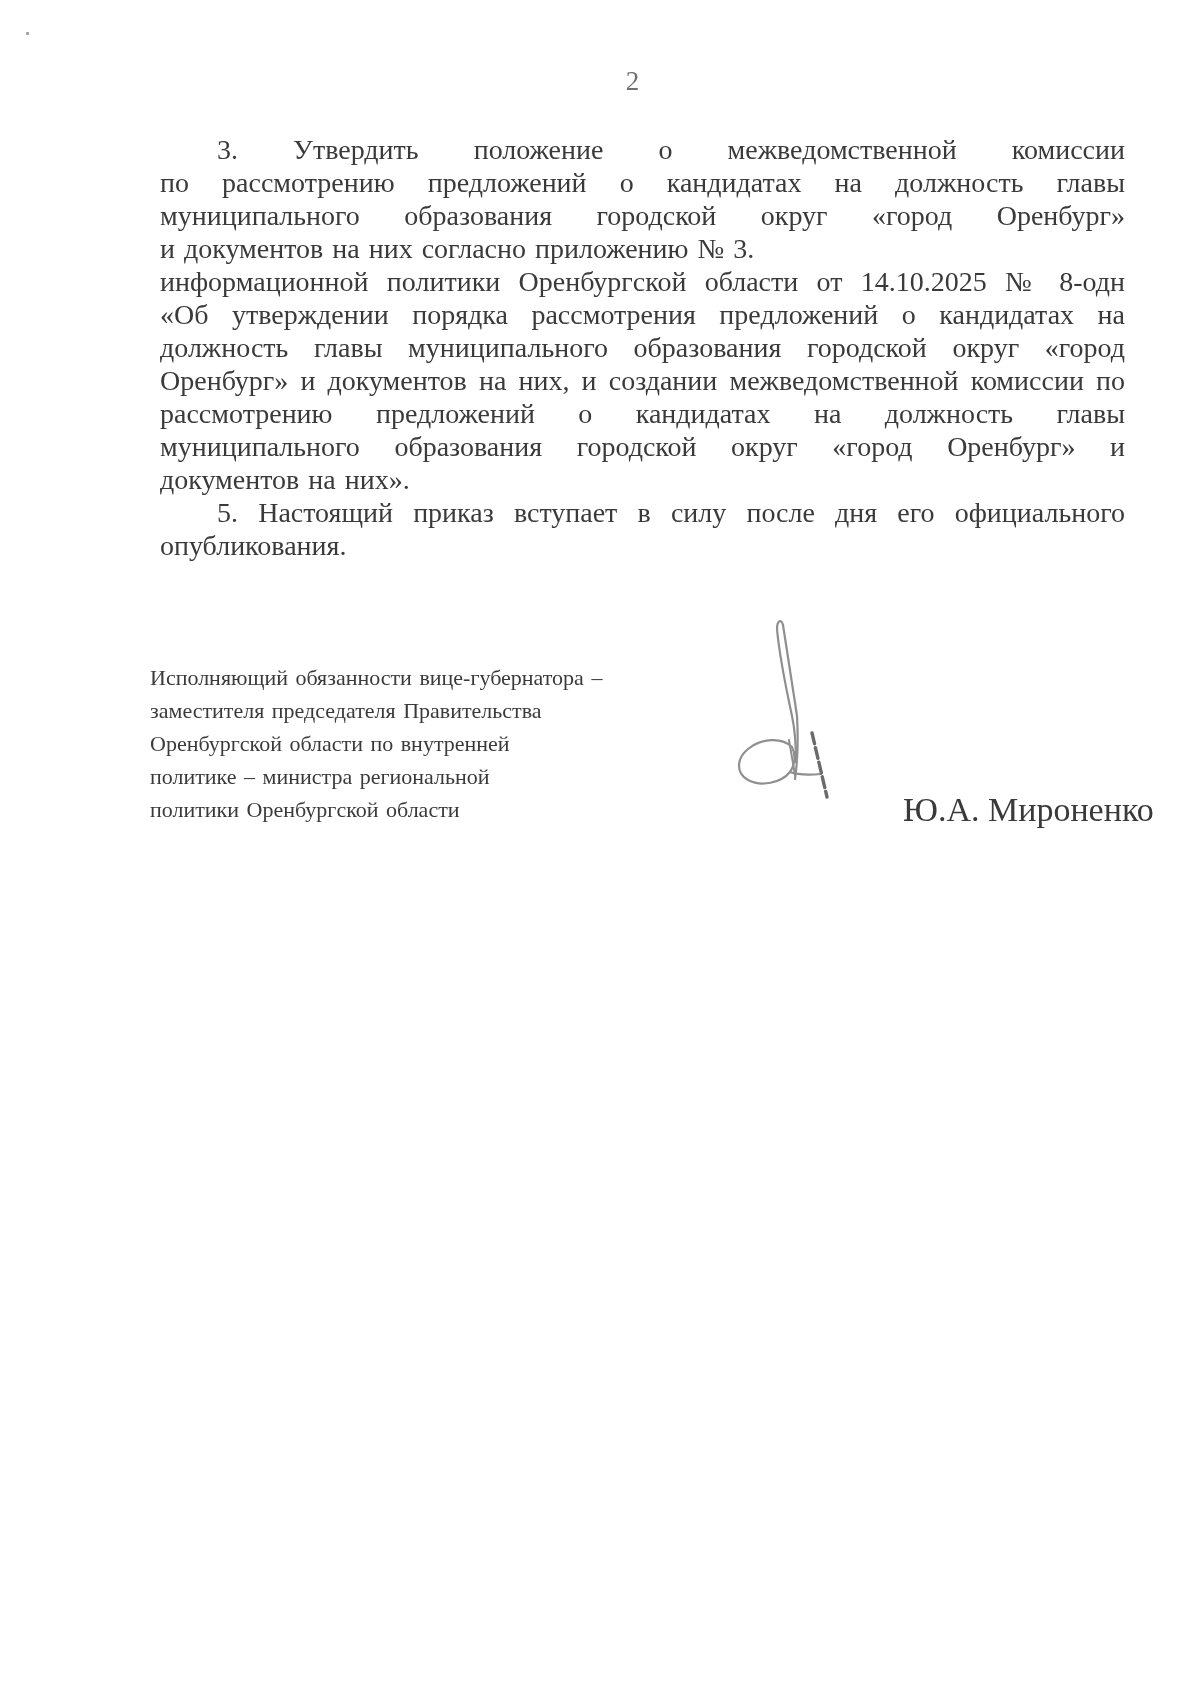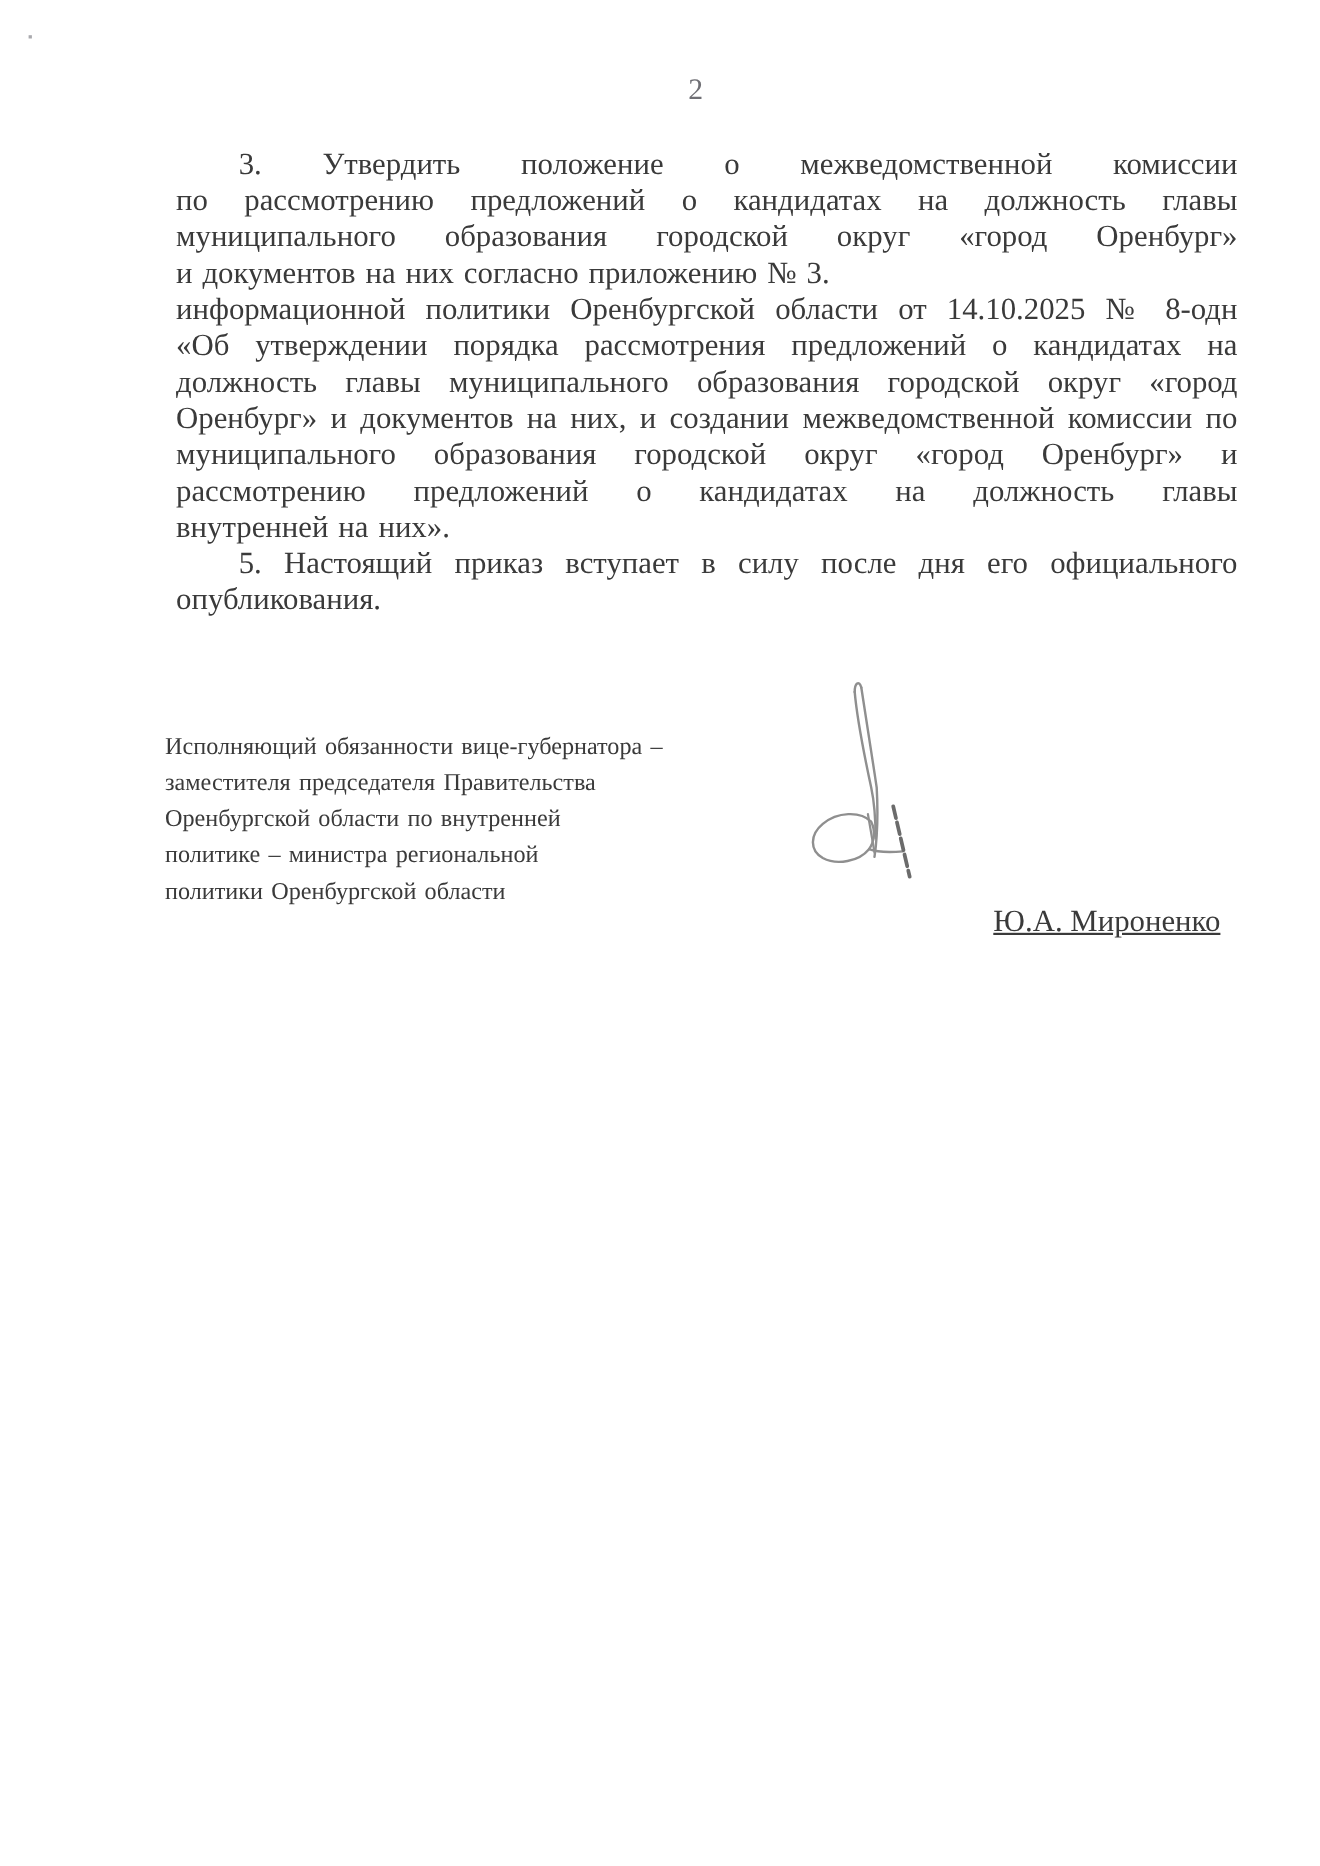"муниципального образования городской округ «город Оренбург» и" div.line { order: before "рассмотрению предложений о кандидатах на" -> after "рассмотрению предложений о кандидатах на" }
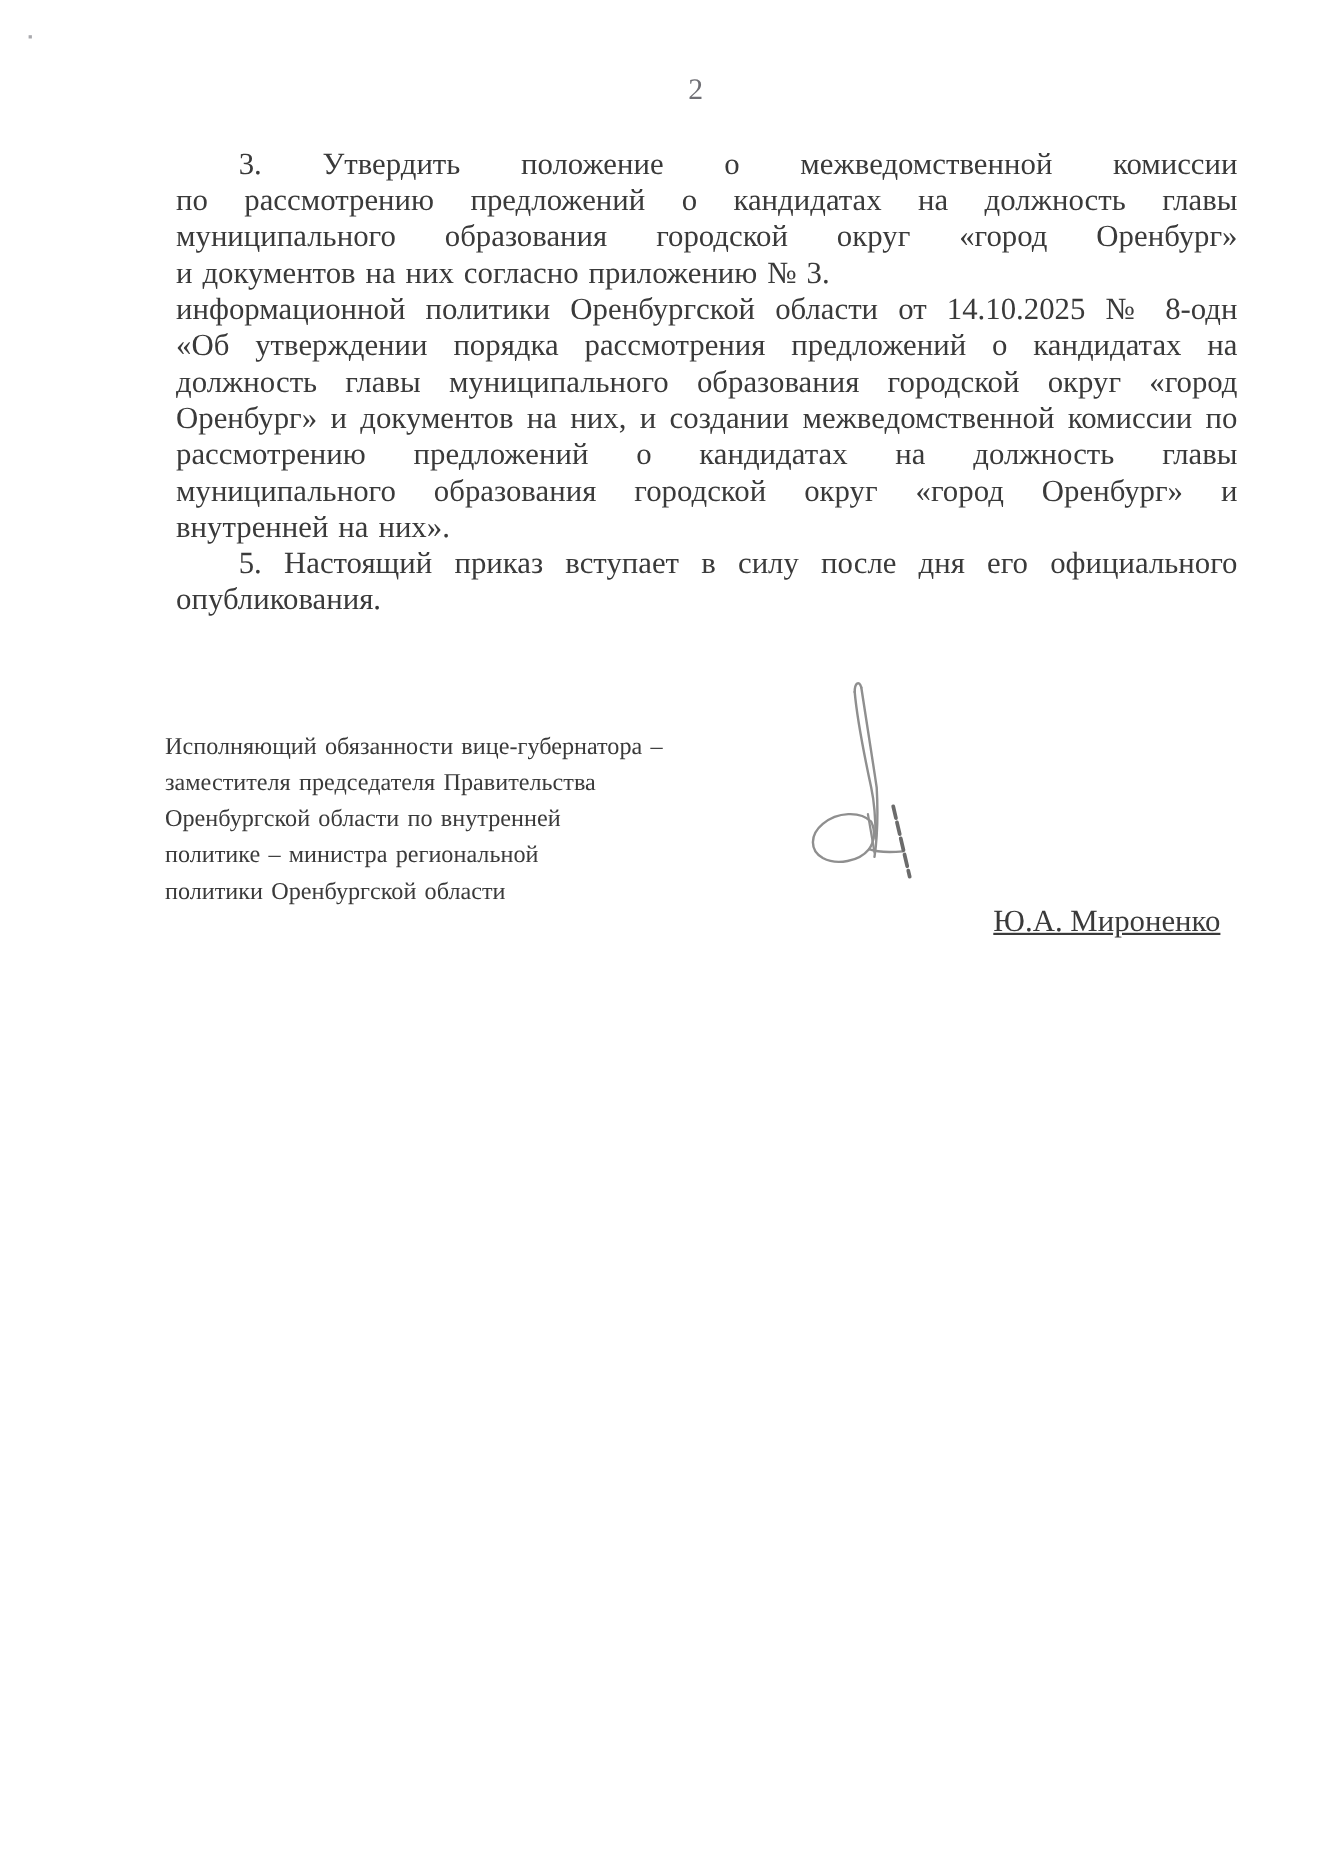"внутренней на них»." div.line { text: внутренней -> документов }
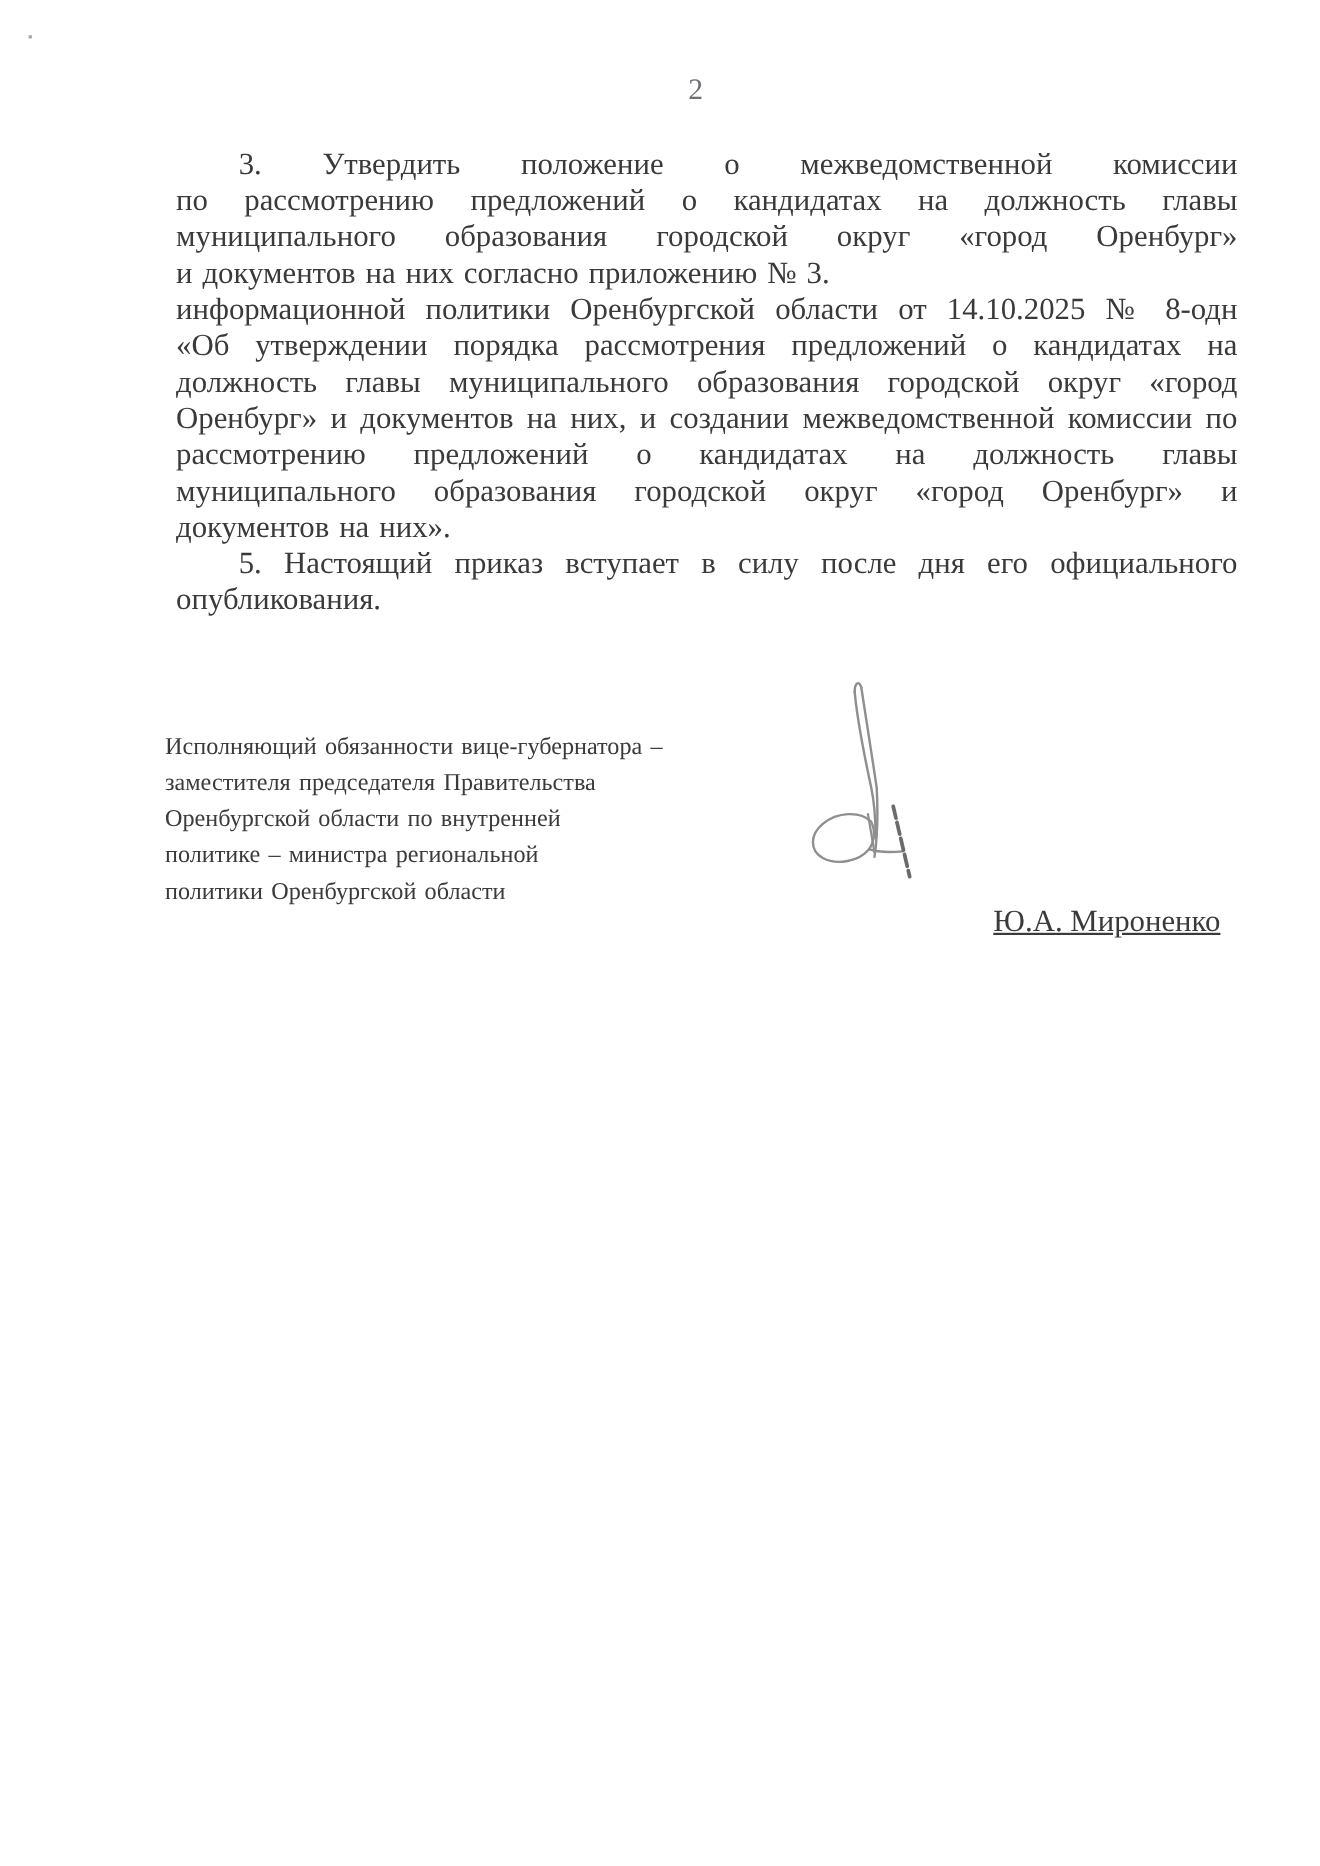"Ю.А. Мироненко" .sig-name { font-size: 28px -> 34px; text-decoration: underline -> none; top: 822px -> 791px }
